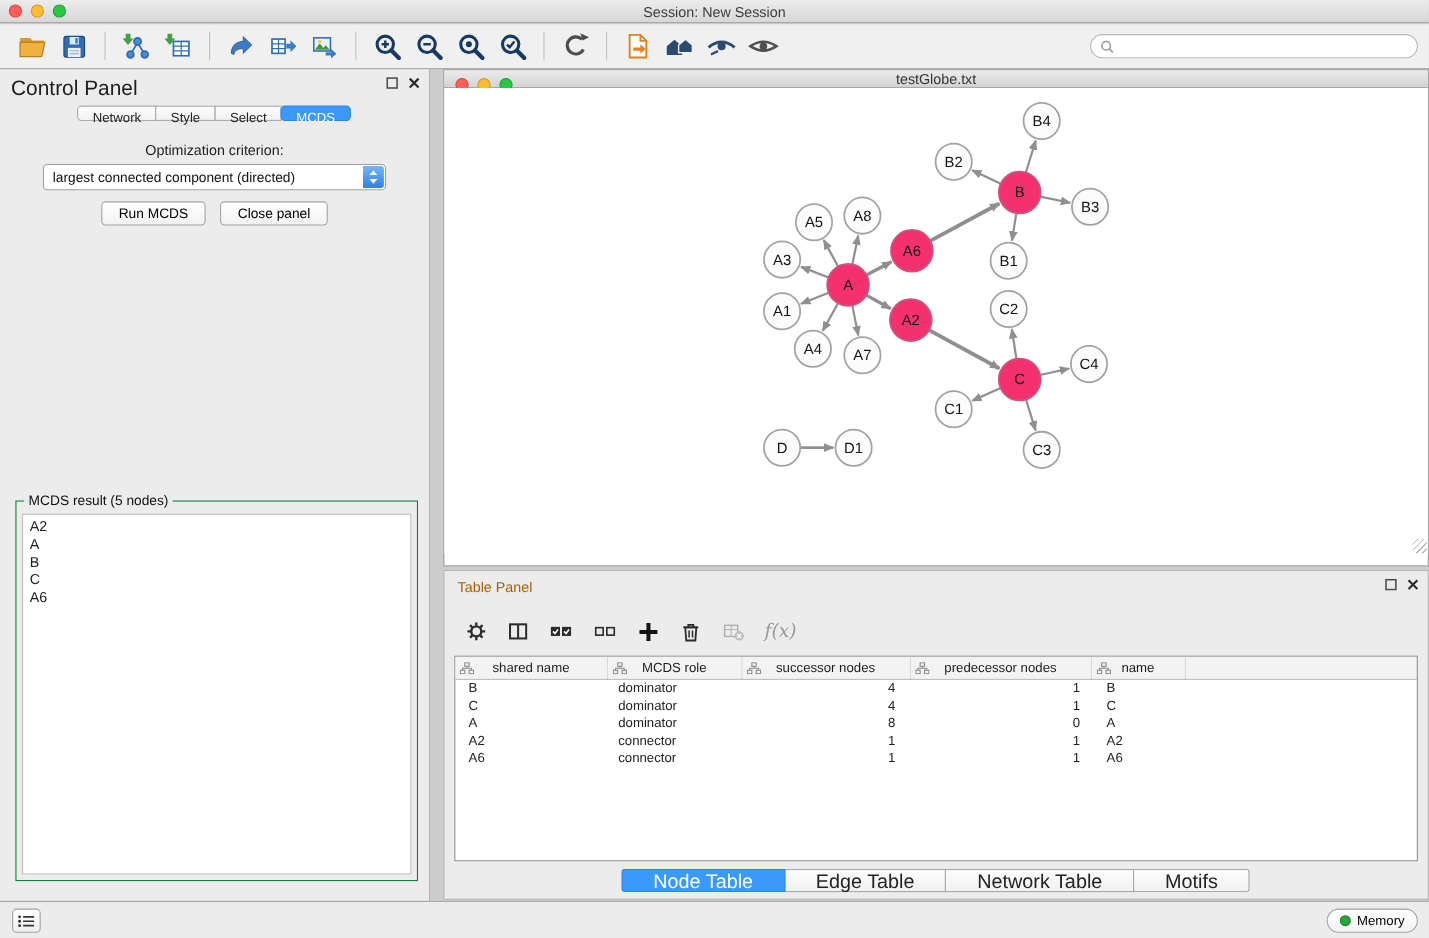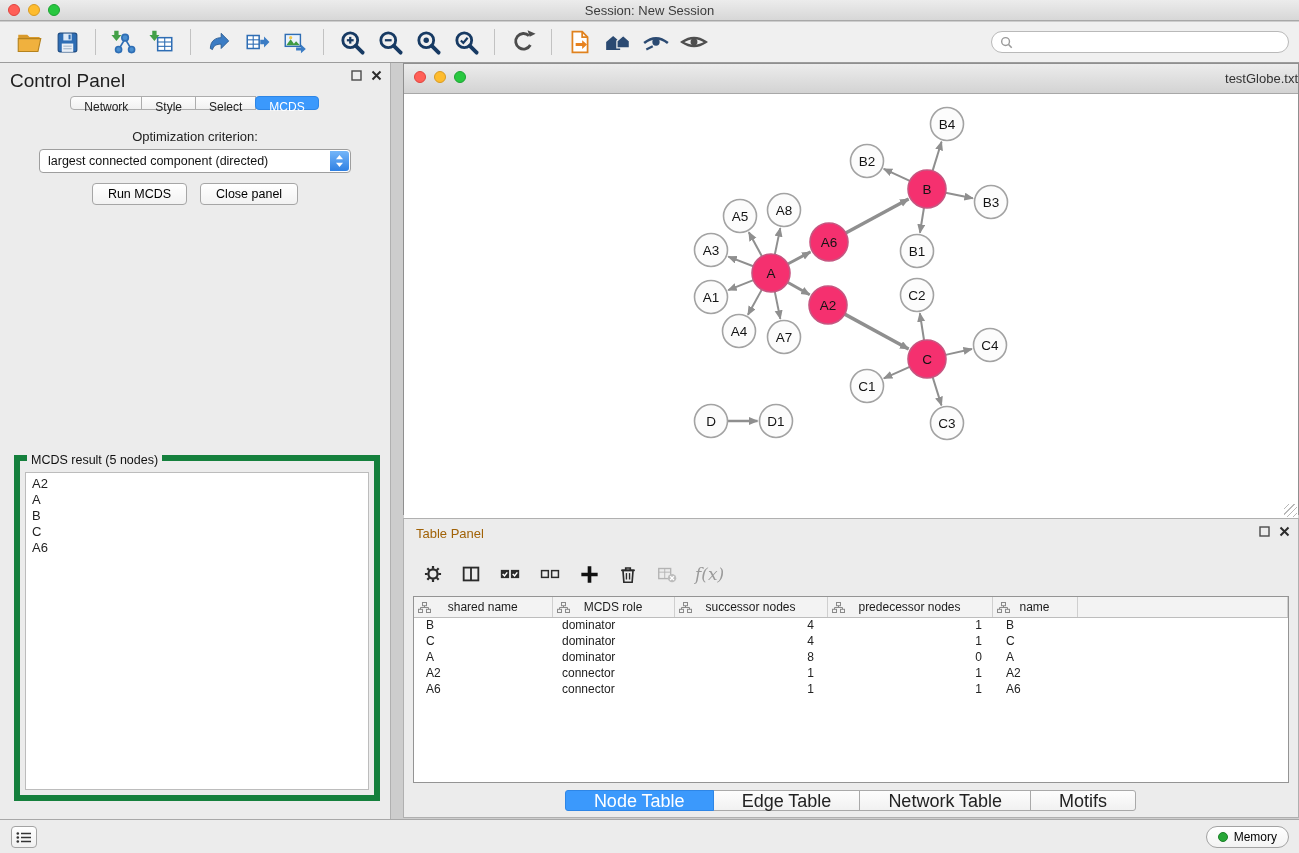"testGlobe.txt" .net-titlebar { height: 30px -> 16px; justify-content: flex-end -> center }
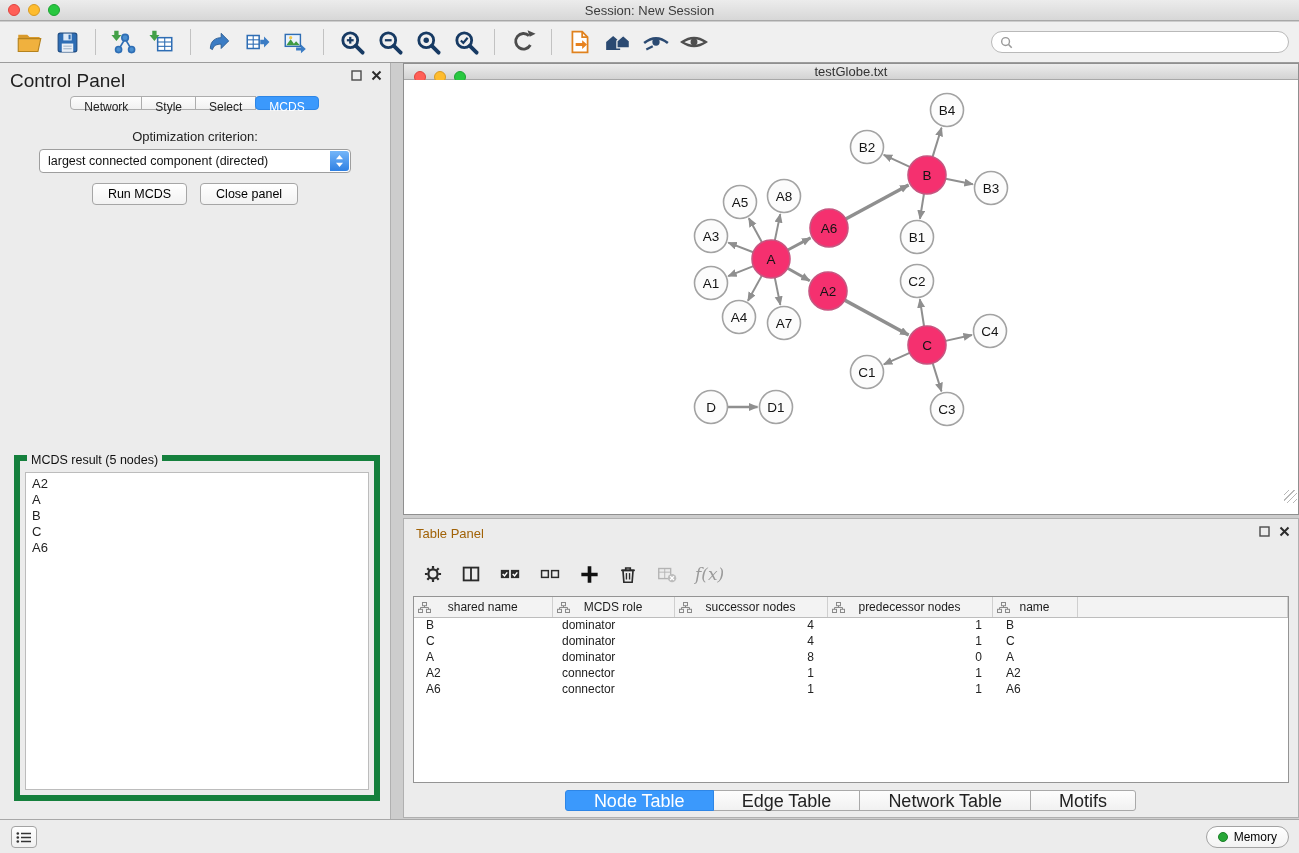"MCDS result (5 nodes)" .result-box { border: 6px solid #15803d -> 1px solid #15803d }
